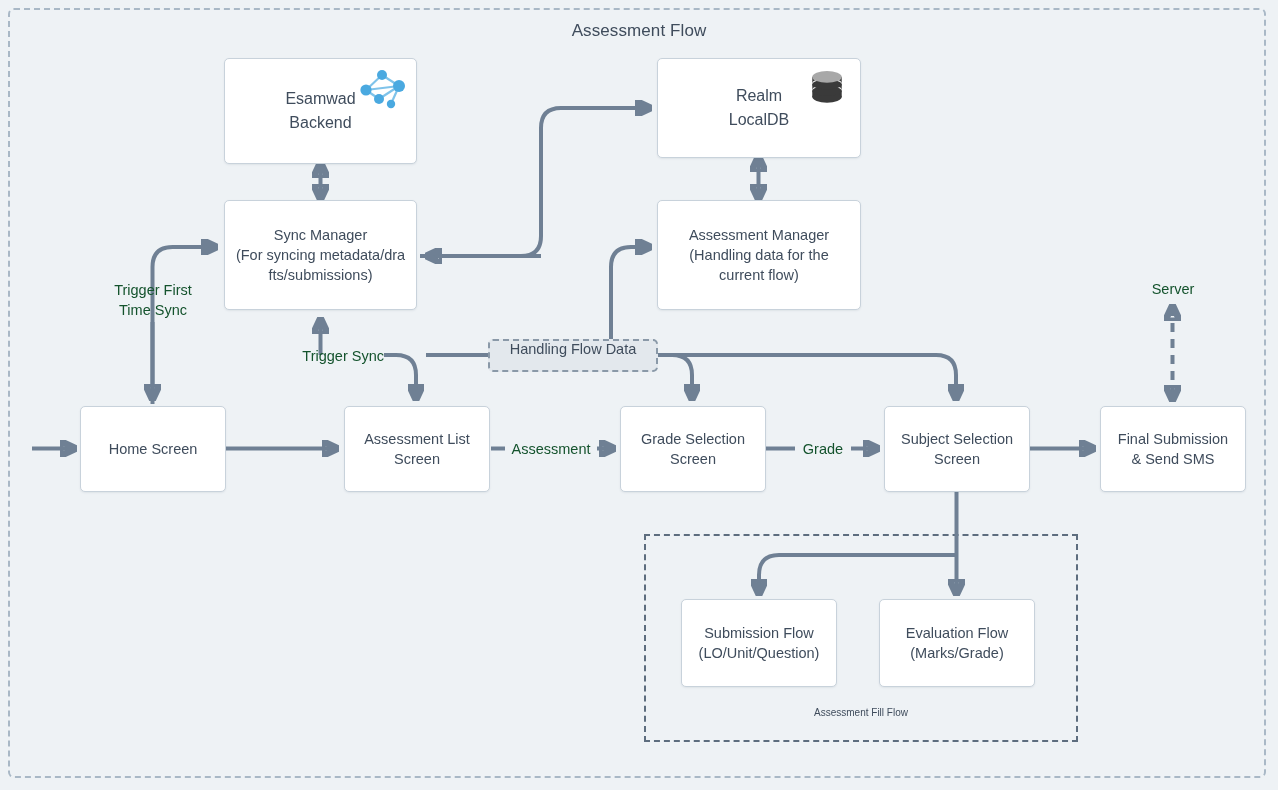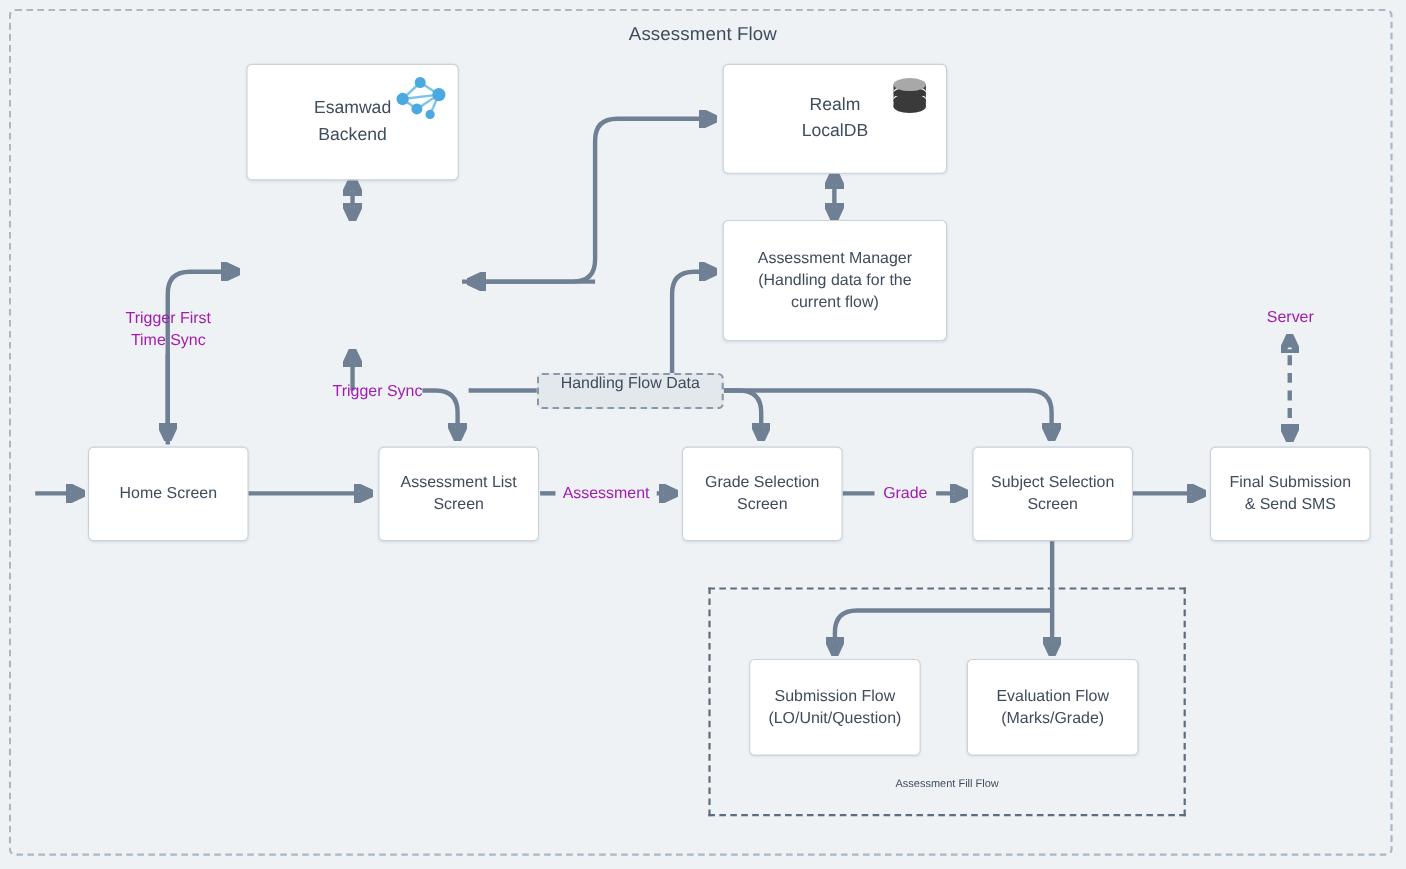"Sync Manager" div.node { html: none -> <div> <span>Sync Manager (For syncing metadata/drafts/submissions)</span> </div> }
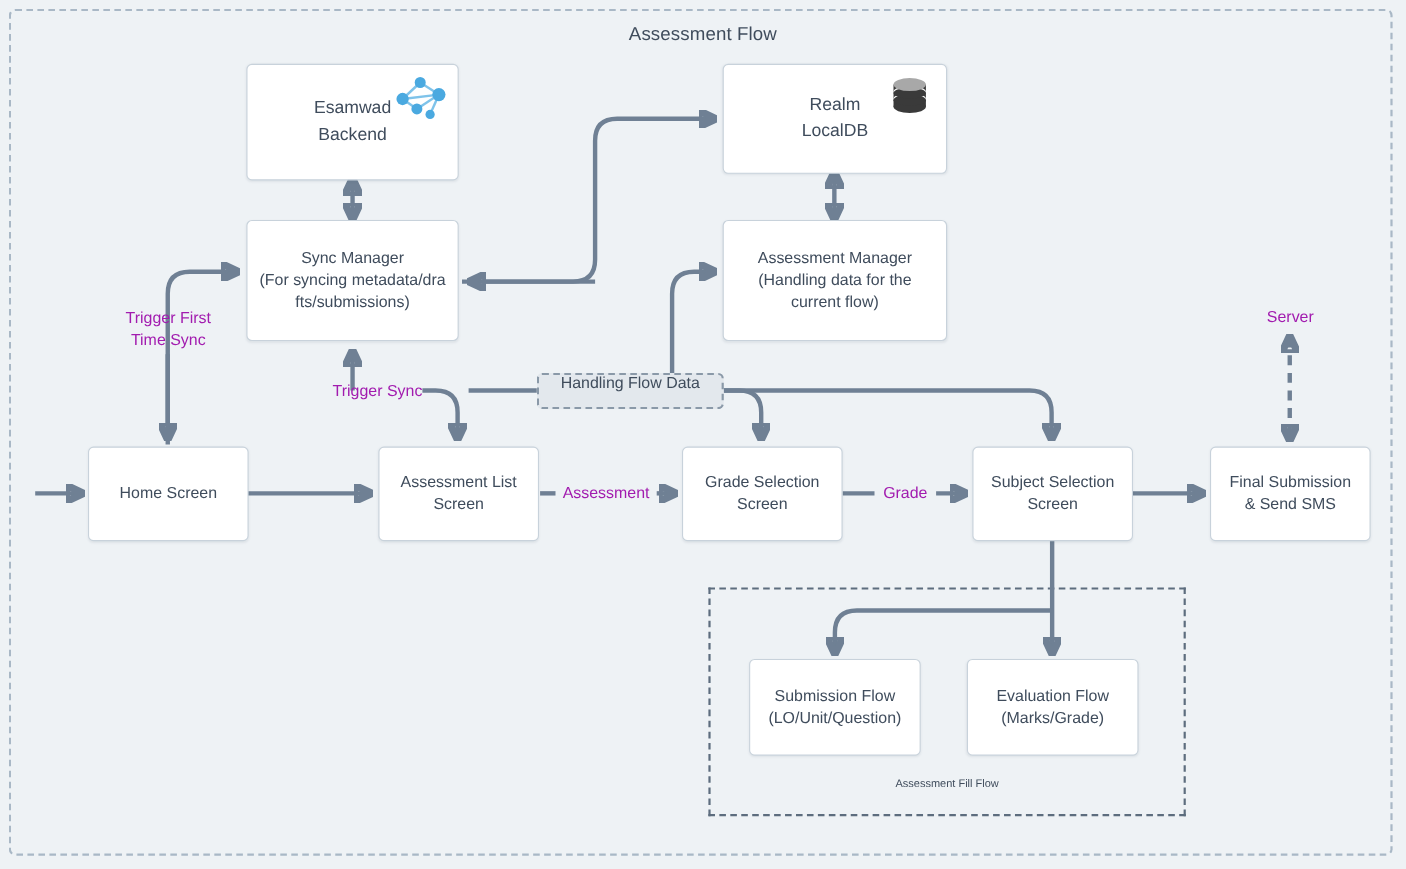"Trigger First" .edge-label { color: #a21caf -> #14532d }
